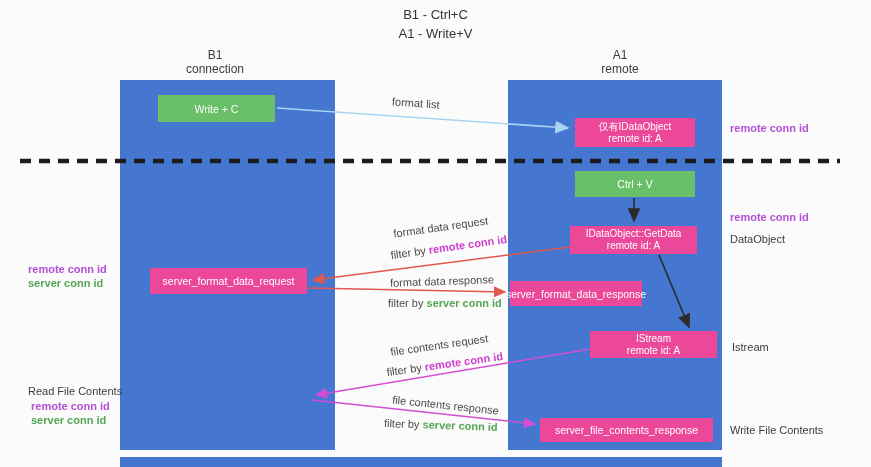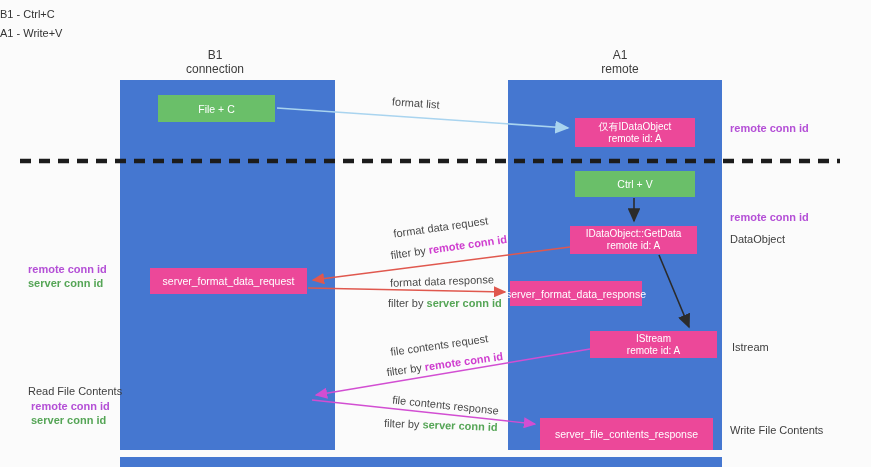"B1 - Ctrl+C" .title { font-size: 11px -> 13px; text-align: none -> center }
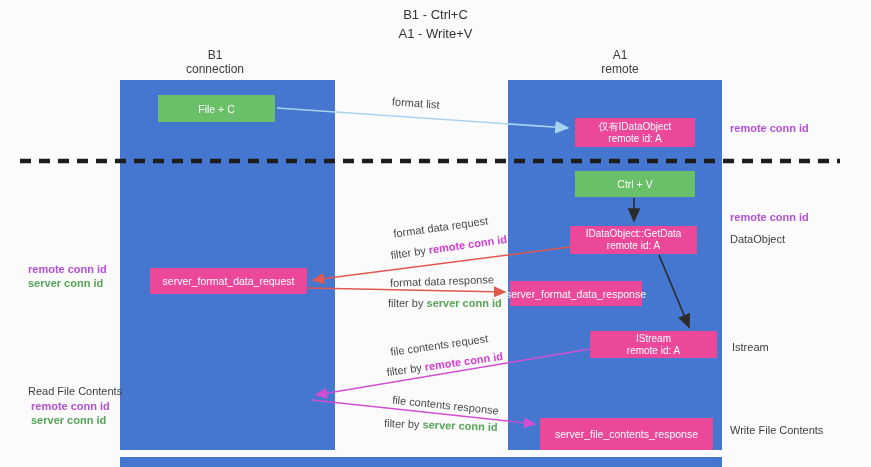"File + C" span { text: File -> Write }
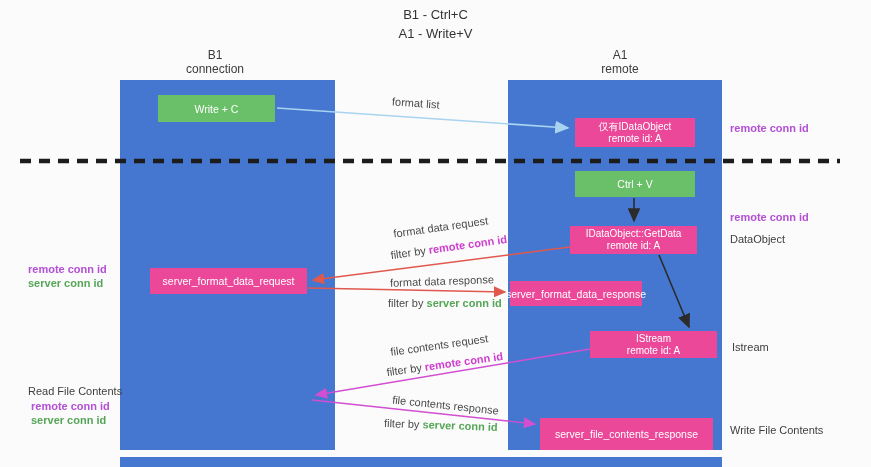"server_file_contents_response" div.node { height: 32px -> 24px }
